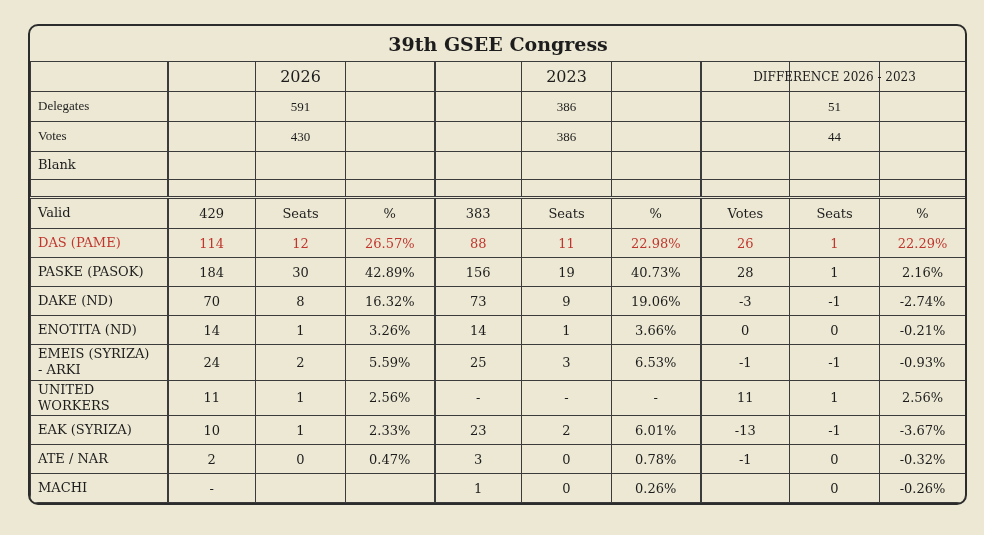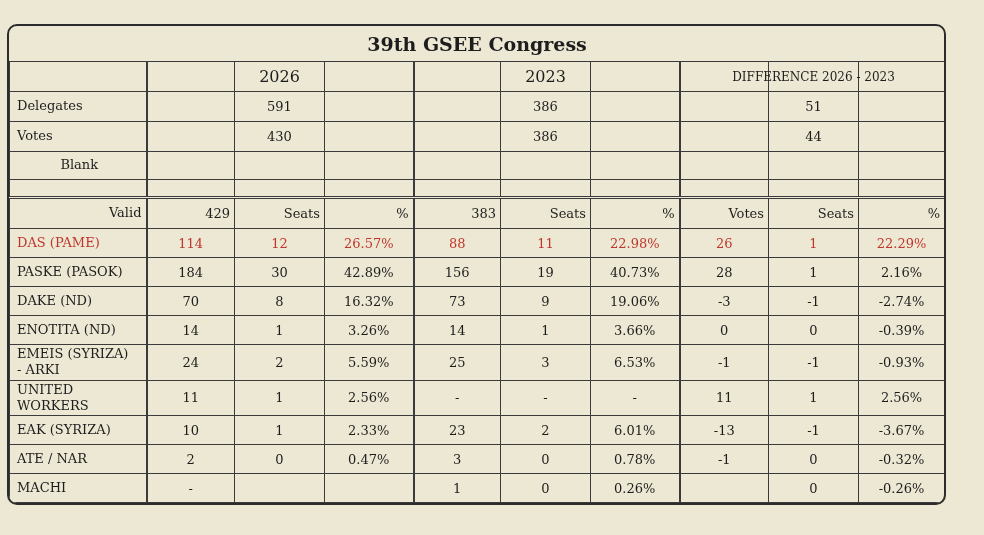"39th GSEE Congress" .table-frame { left: 7px -> 28px }
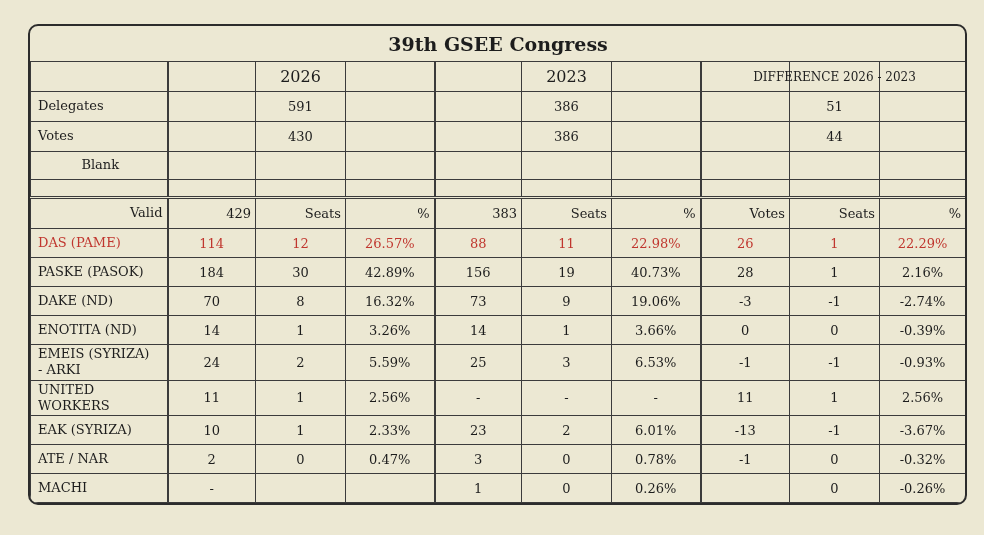"Delegates" .summary-row td { font-family: none -> Liberation Serif, serif }
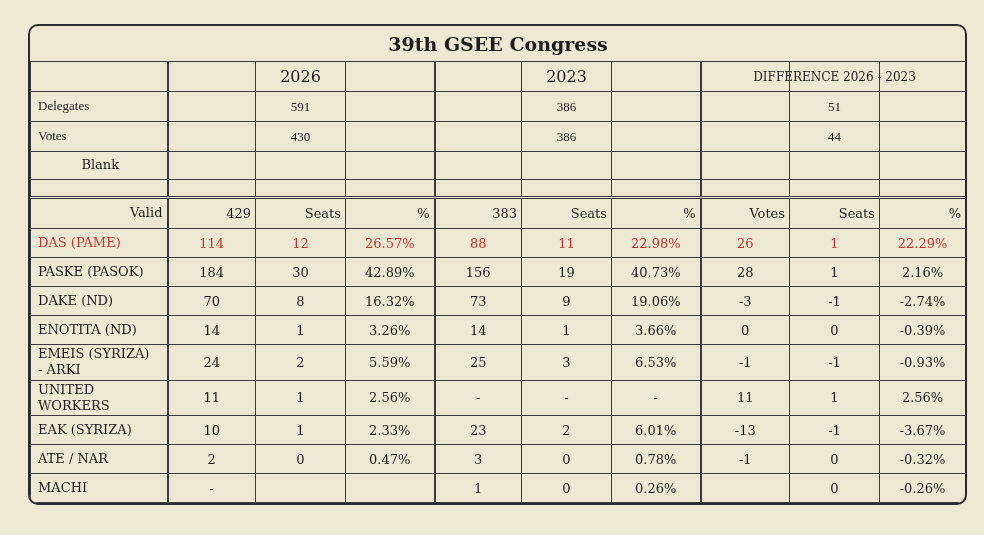"Blank" .blank-row td { text-align: center -> none }
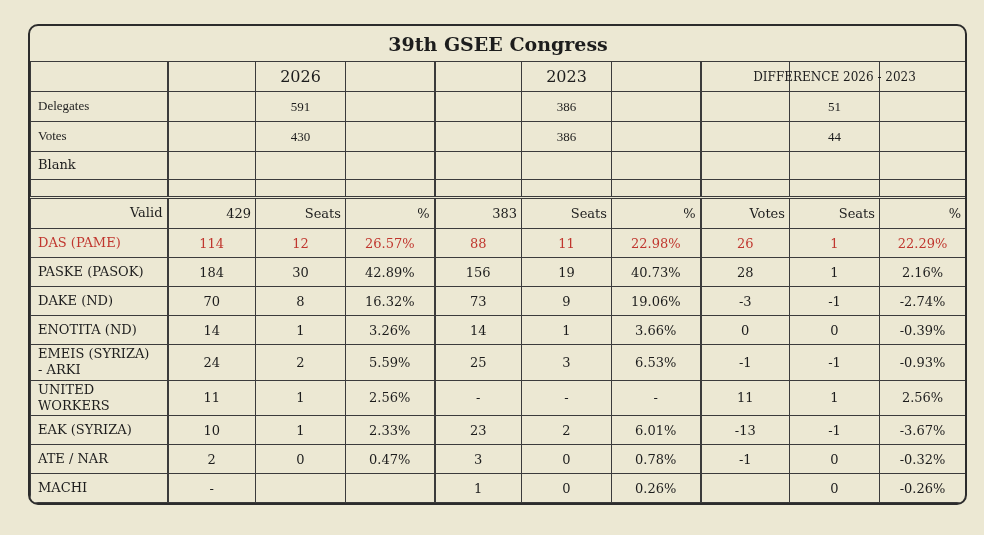"Valid" .results-header-row td { text-align: right -> none }
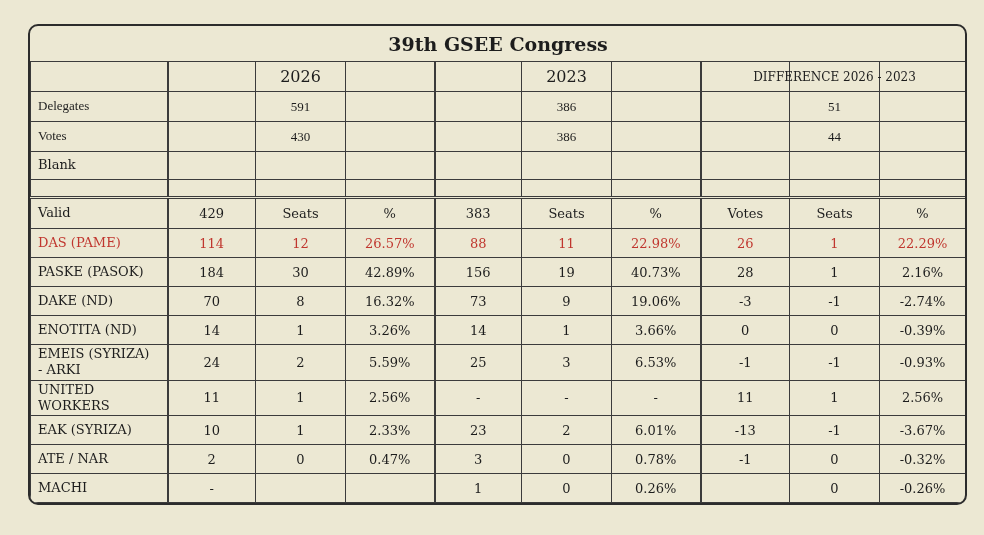"-0.39%" td { text: -0.39% -> -0.21% }
